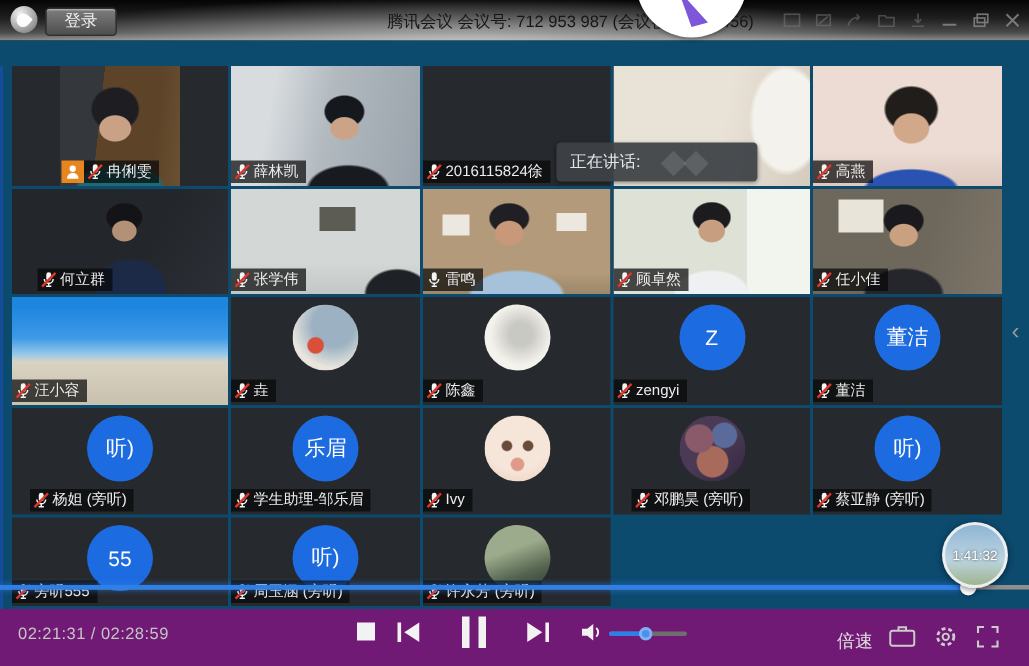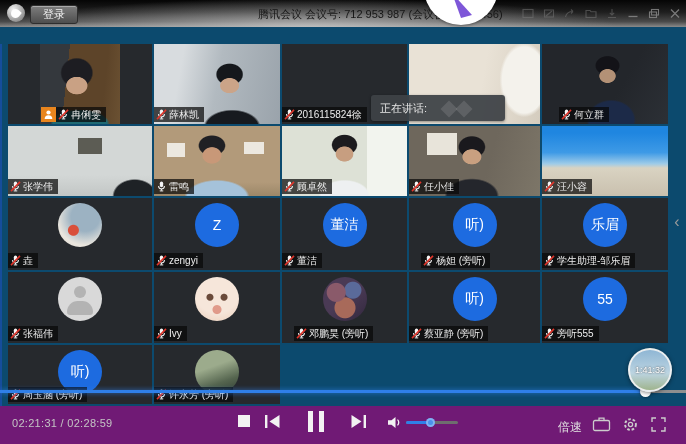"高燕" div.tile { html: none -> <div> <div></div> <div> <span> <span> <svg> <rect></rect> <path></path> <line></line> <line></line> <line></line> </svg> </span> <span>高燕</span> </span> </div> </div> }
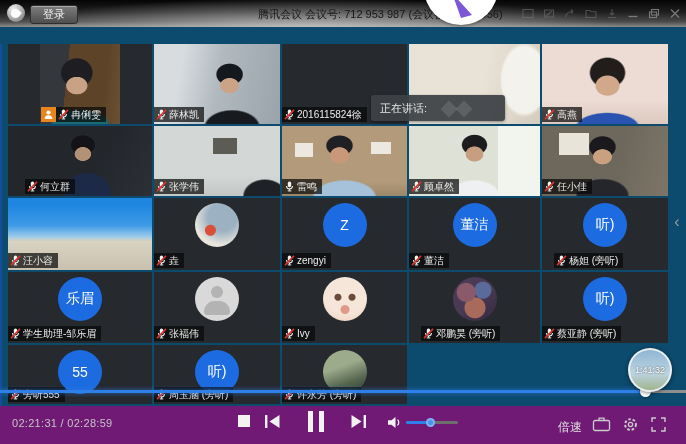"陈鑫" div.tile { html: none -> <div> <div> <span></span> </div> <div> <span> <span> <svg> <rect></rect> <path></path> <line></line> <line></line> <line></line> </svg> </span> <span>陈鑫</span> </span> </div> </div> }
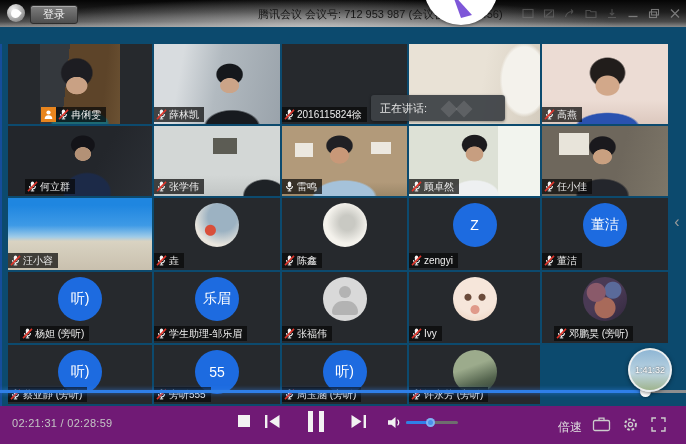"张福伟" div.tile { html: <div> <div> <span></span> </div> <div> <span> <span> <svg> <rect></rect> <path></path> <line></line> <line></line> <line></line> </svg> </span> <span>张福伟</span> </span> </div> </div> -> none }
